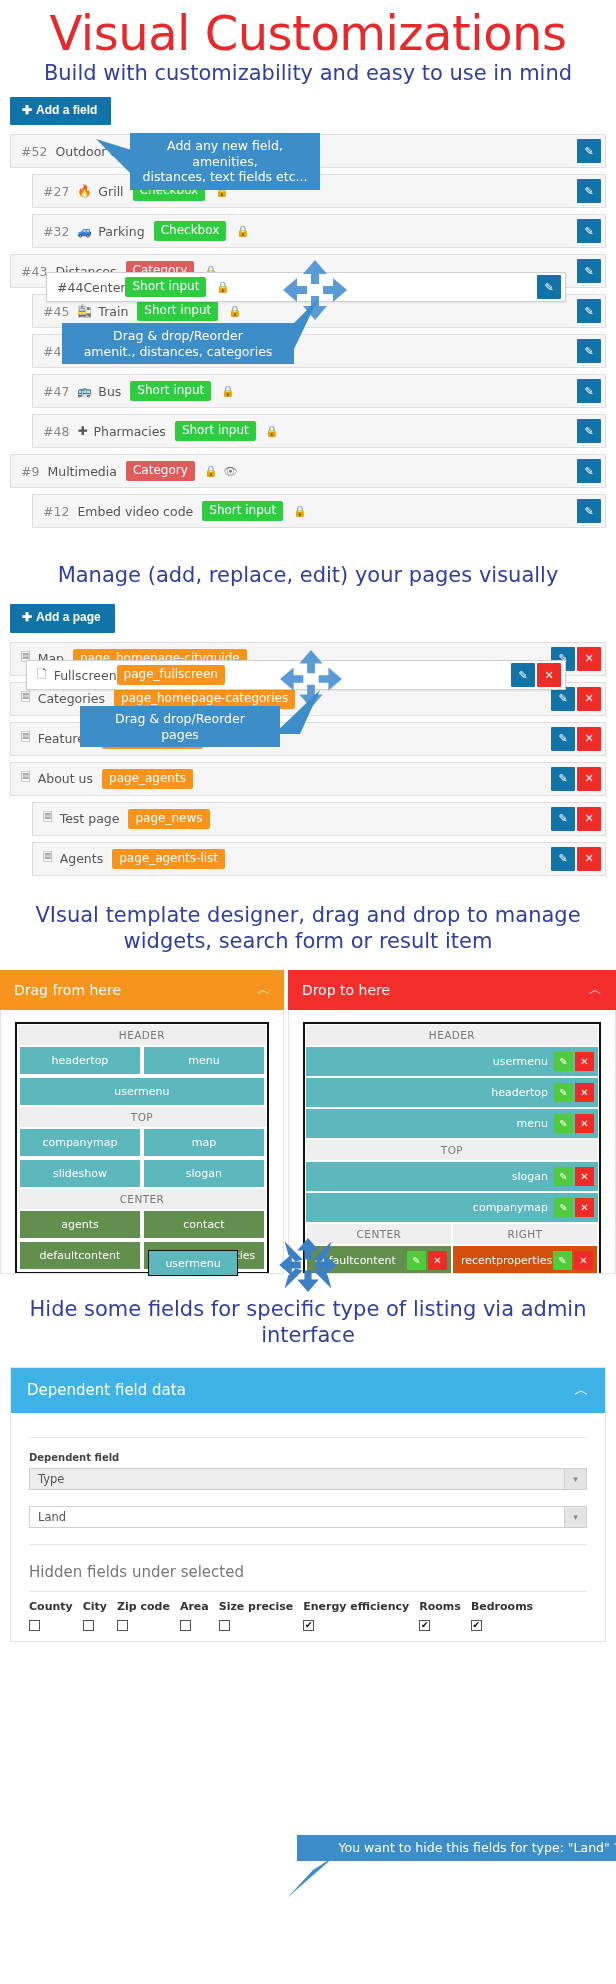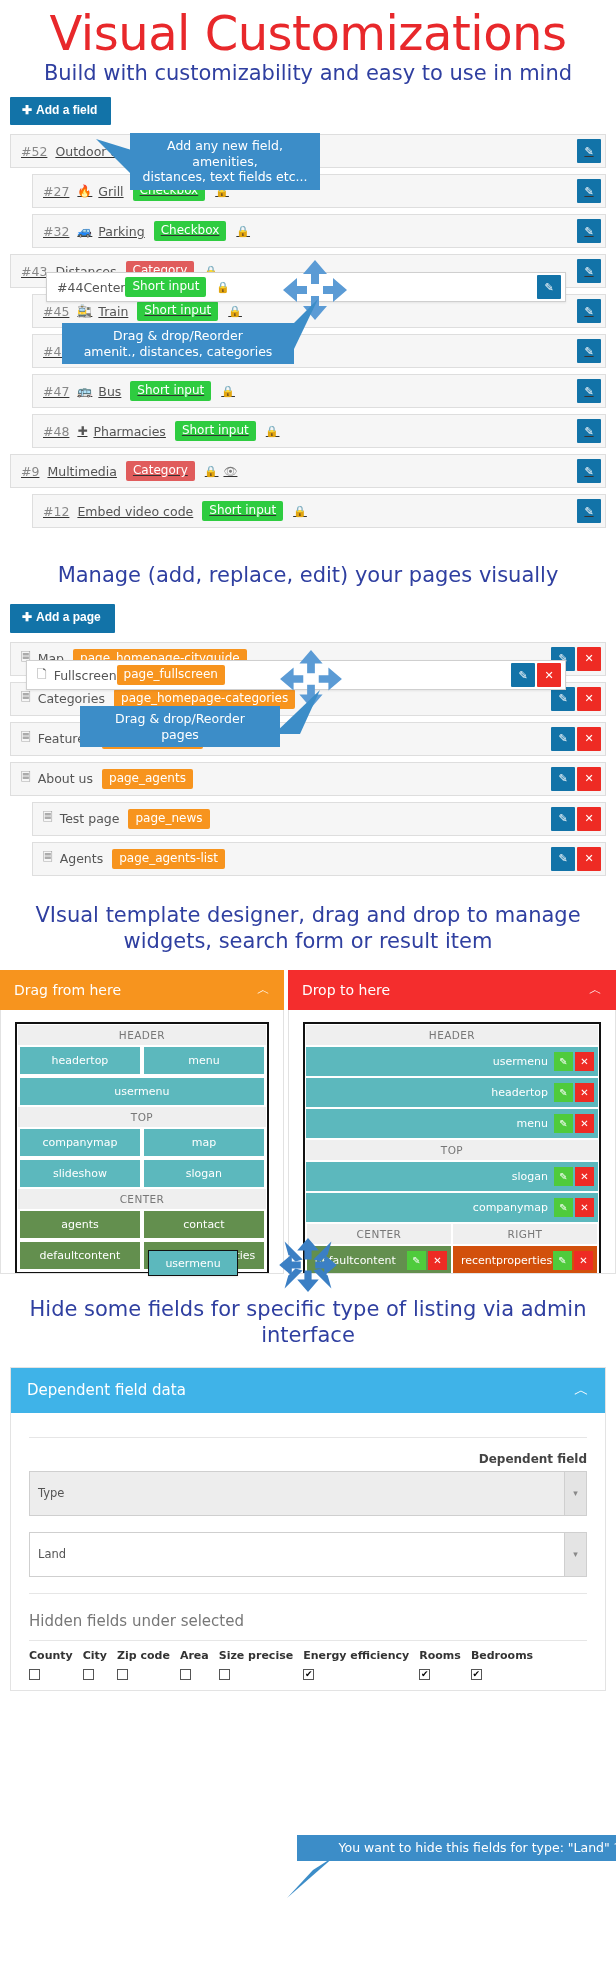"✚ Add a field" div { text-decoration: underline -> none }
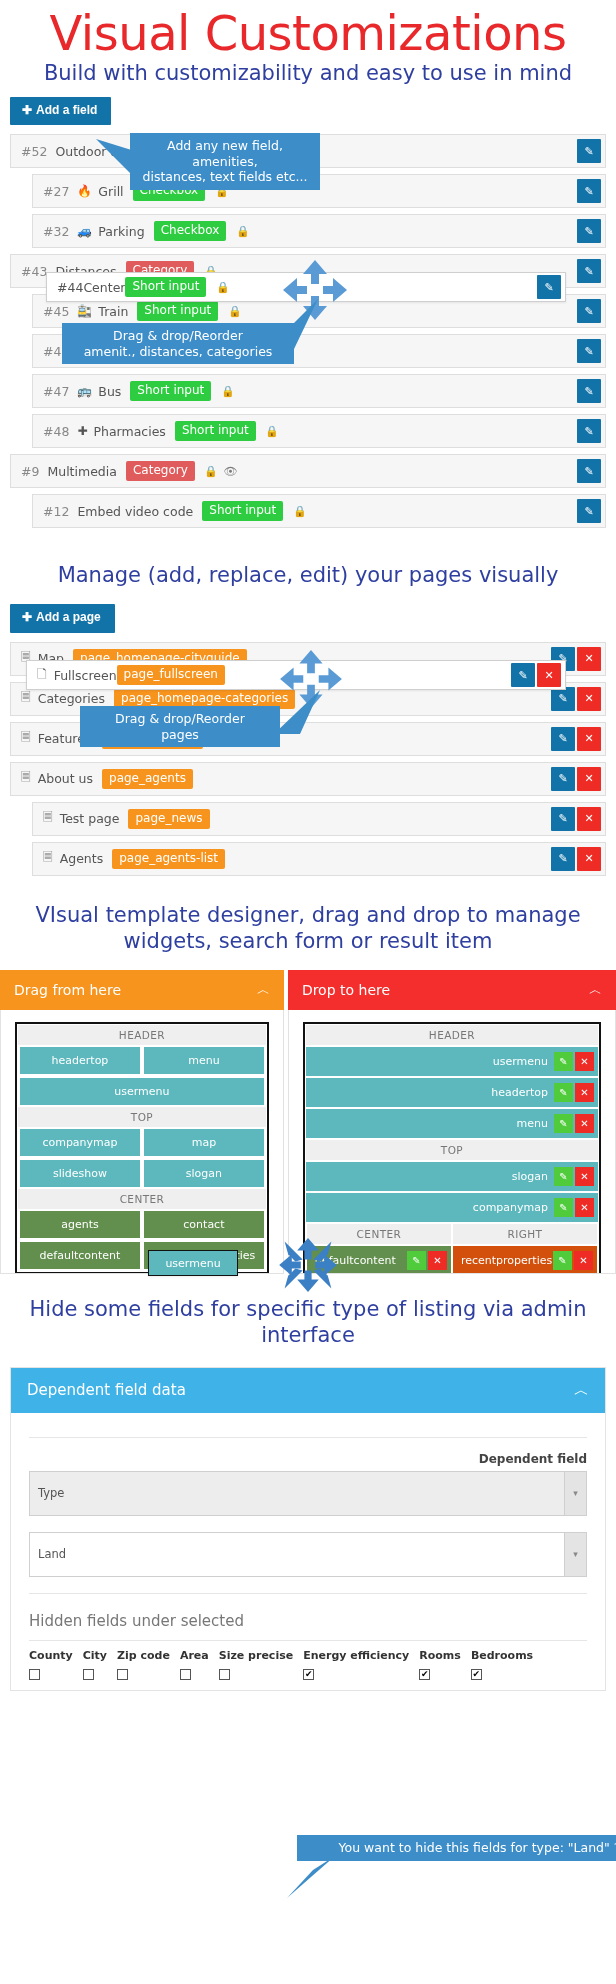"Dependent field" .flabel { font-size: 12px -> 10px; text-align: right -> none }
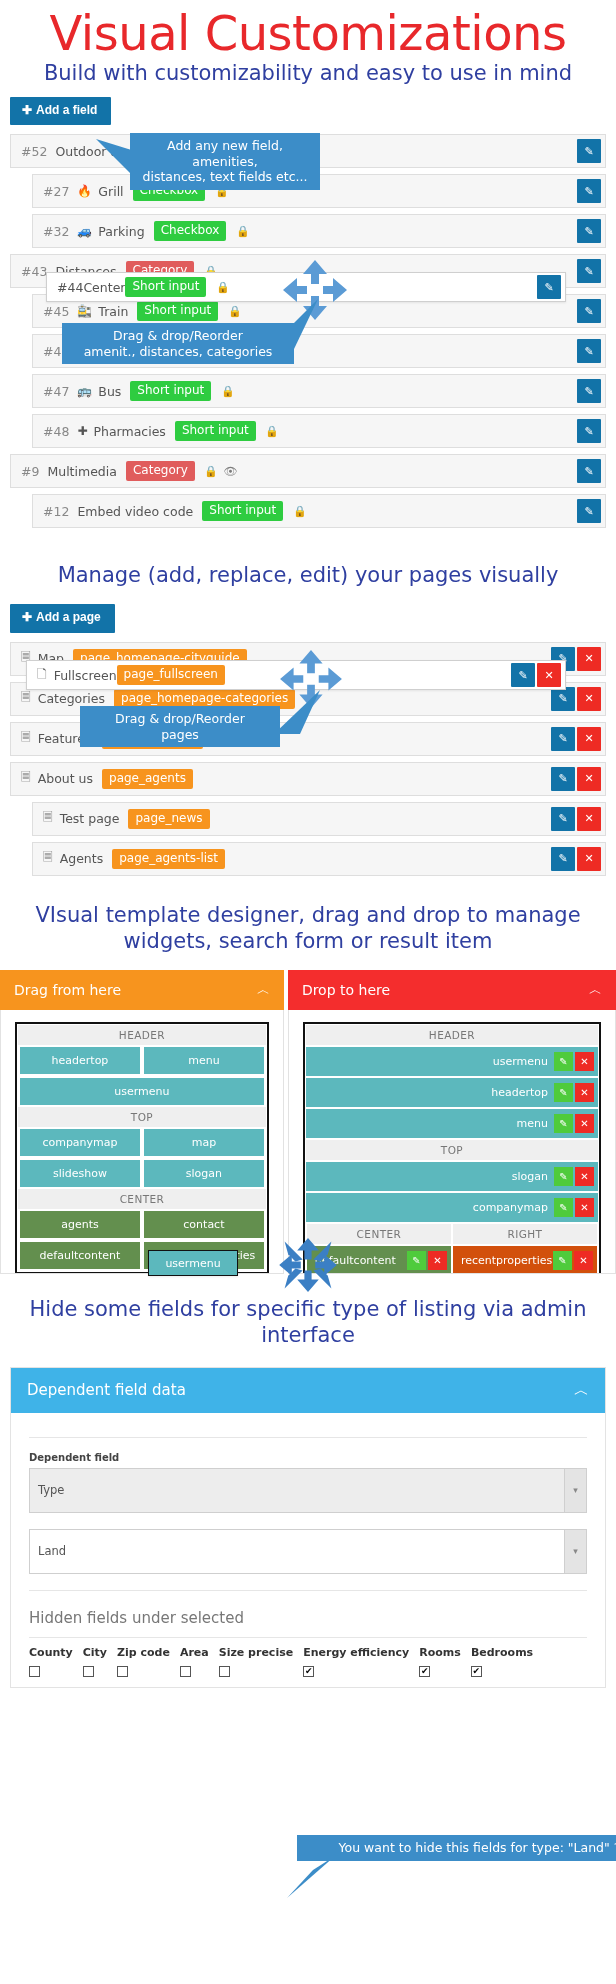"Type" .fselect { height: 45px -> 22px }
